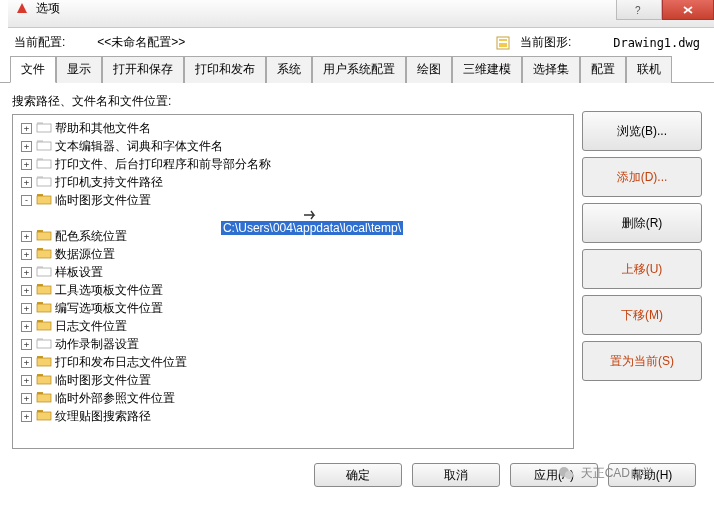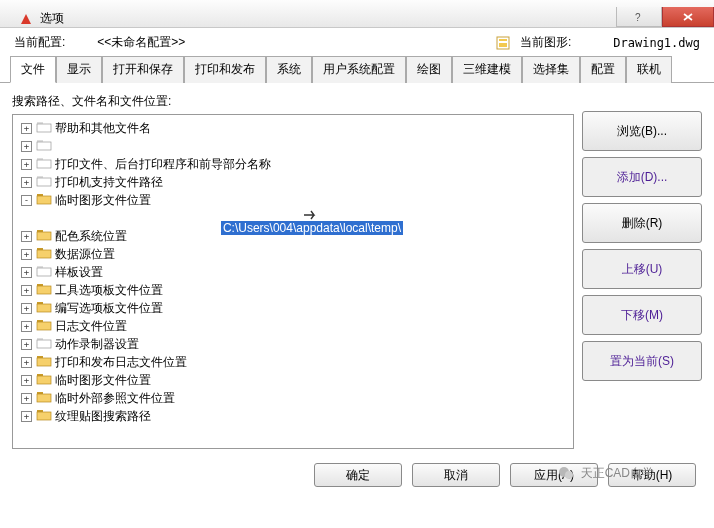"选项" .titlebar { align-items: flex-end -> flex-start; margin-left: none -> 8px; padding: 0 0 0 18px -> 0 0 0 6px }
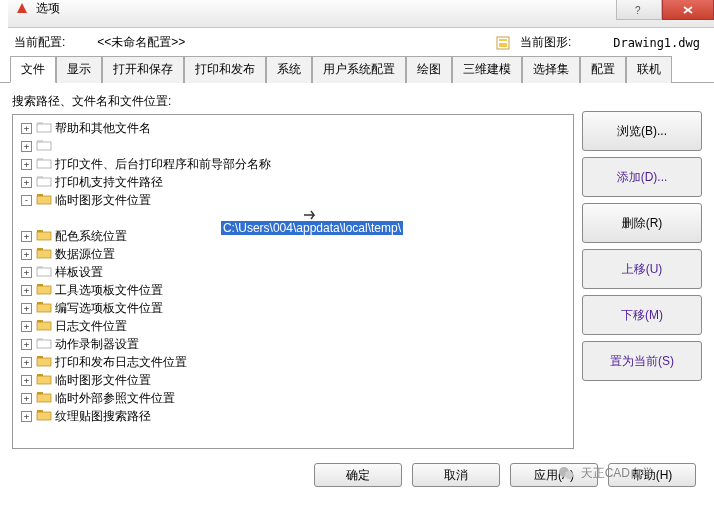"文本编辑器、词典和字体文件名" span { html: none -> <span>文本编辑器、词典和字体文件名</span> }
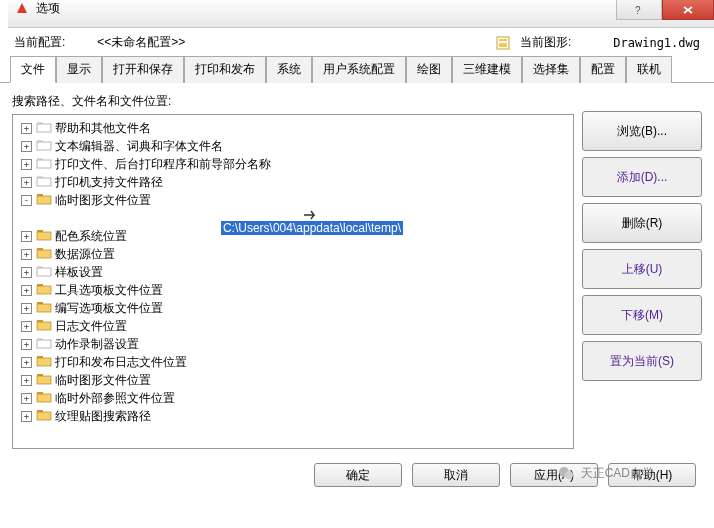"添加(D)..." .sidebtn:disabled { color: #4c1d95 -> #c2410c }
